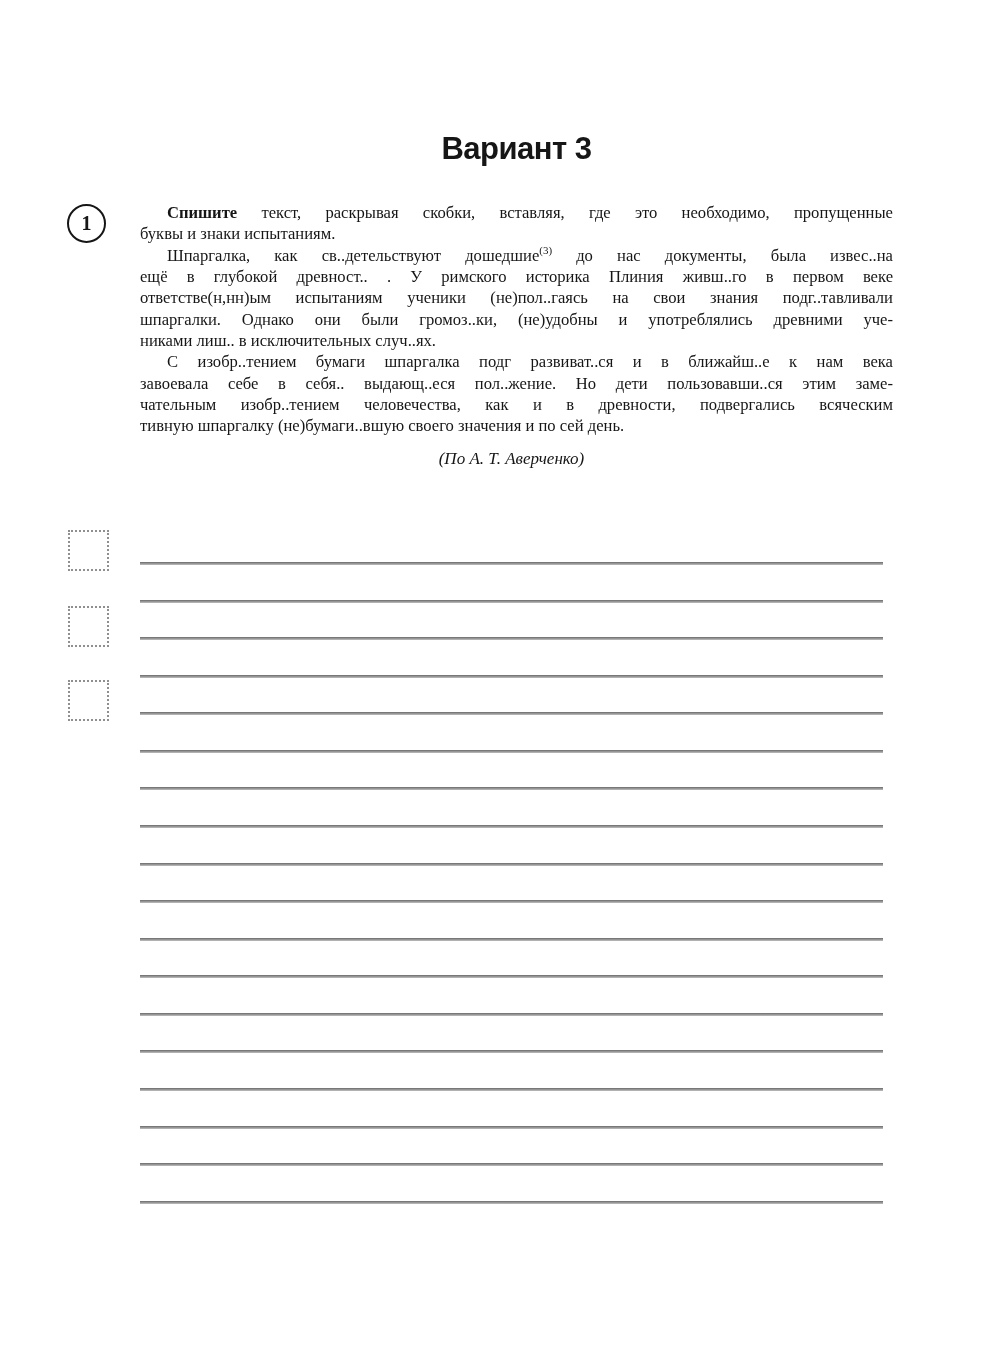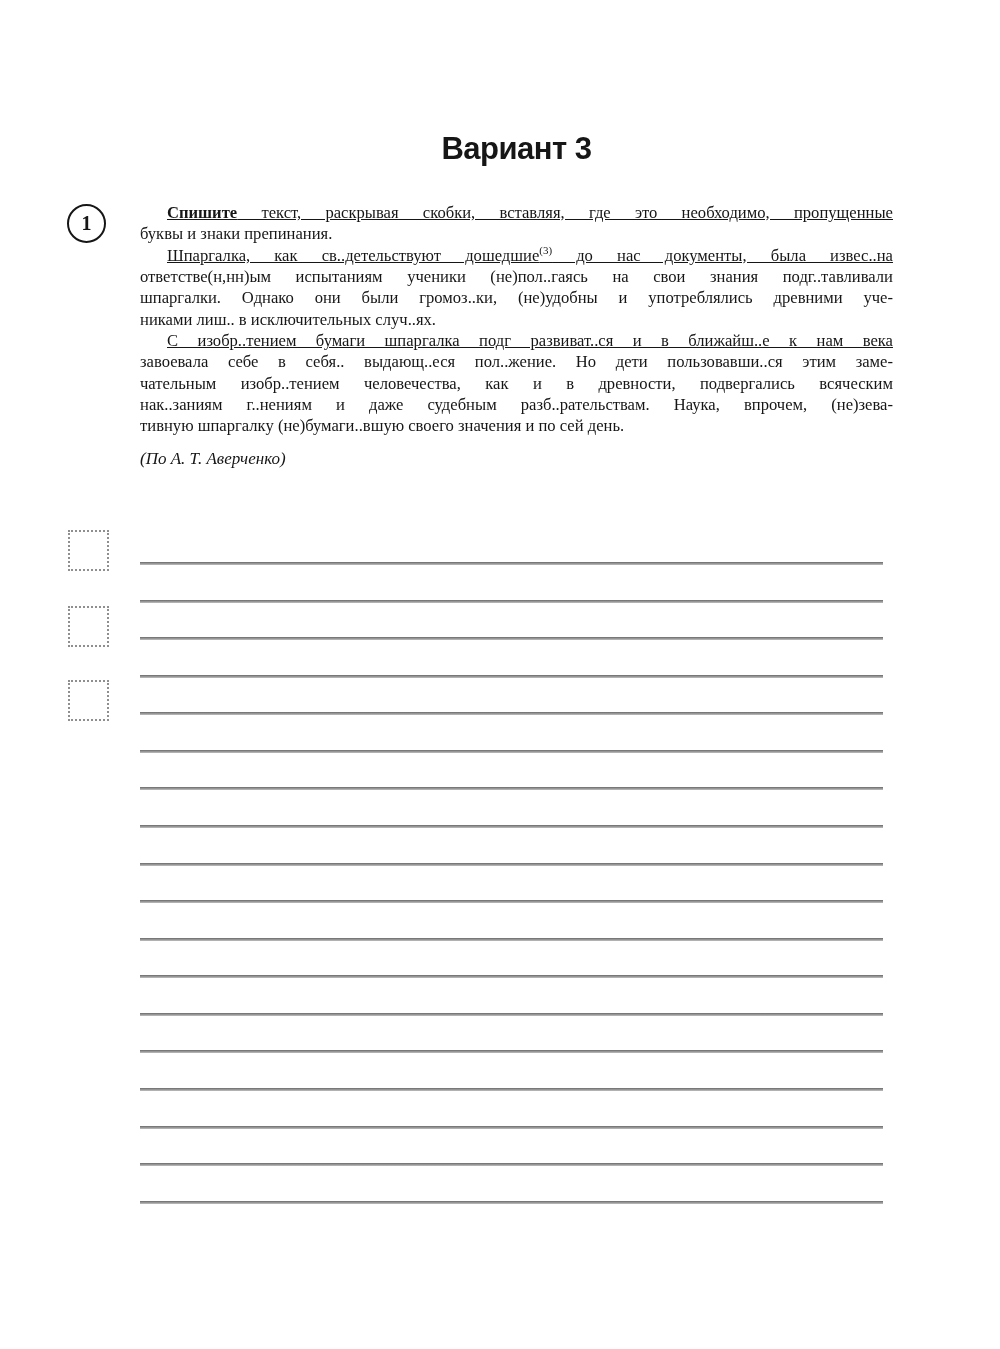"Спишите текст, раскрывая скобки," .pline.first { text-decoration: underline -> none }
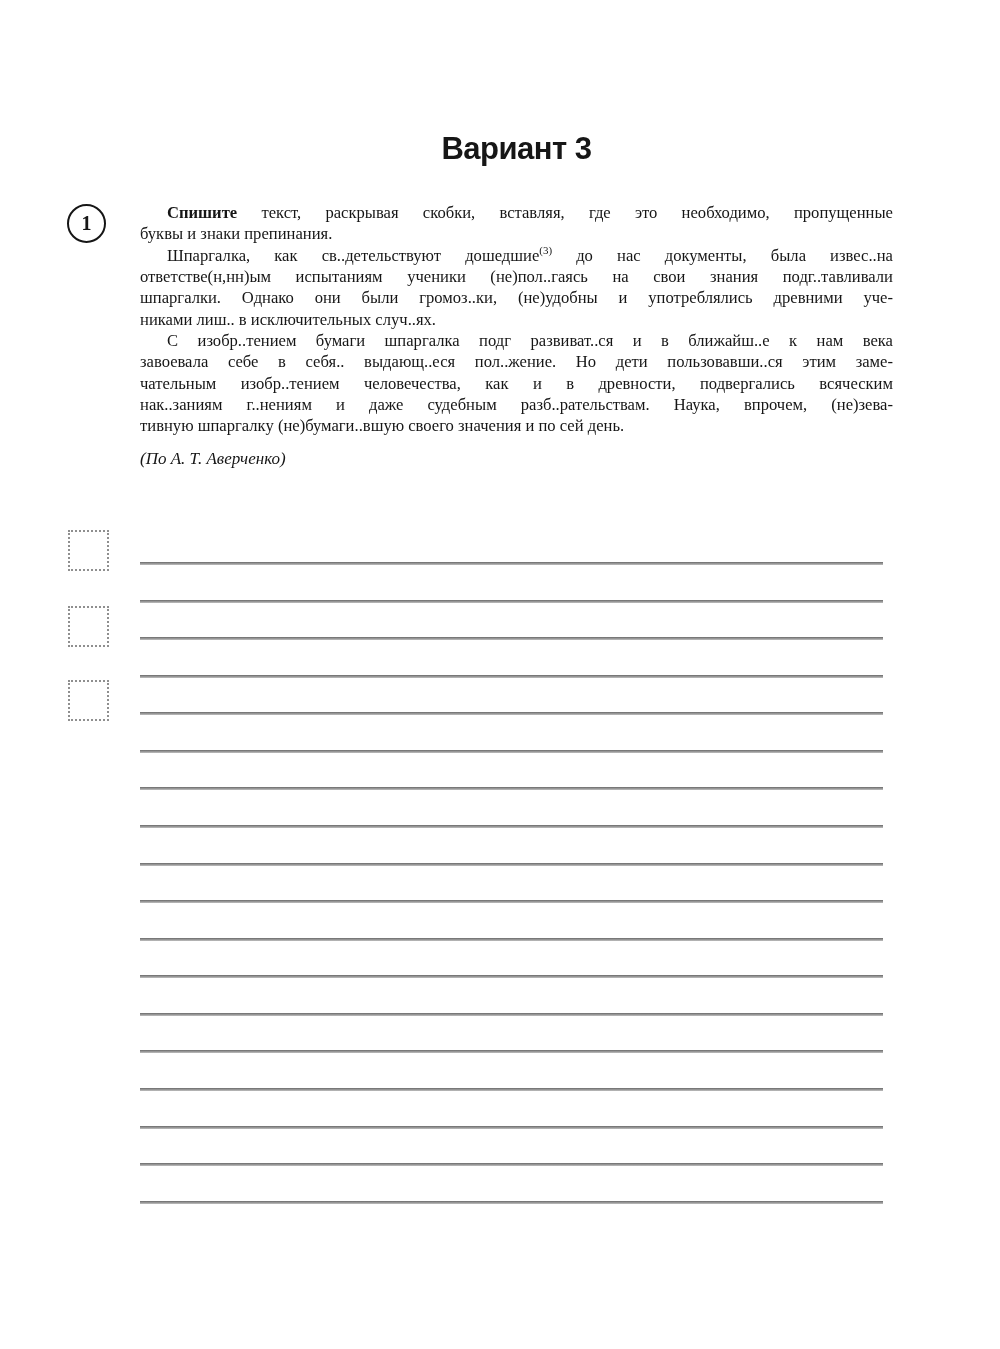"буквы и знаки препинания." div.pline { text: препинания -> испытаниям }
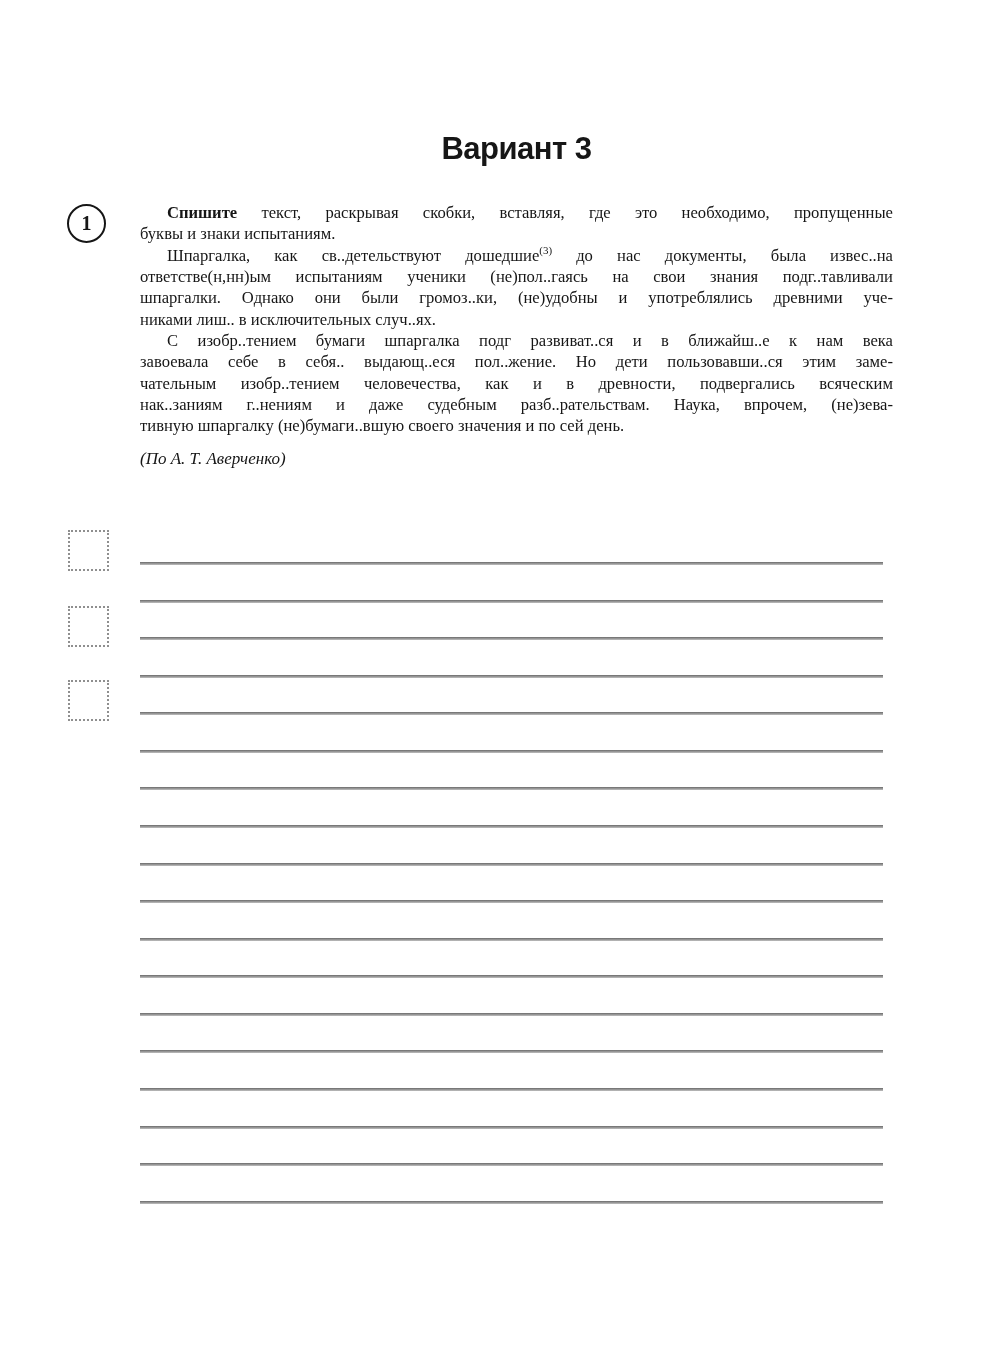"ещё в глубокой древност.. ." div.pline { html: none -> <div>ещё в глубокой древност.. . У римского историка Плиния живш..го в первом веке</div> }
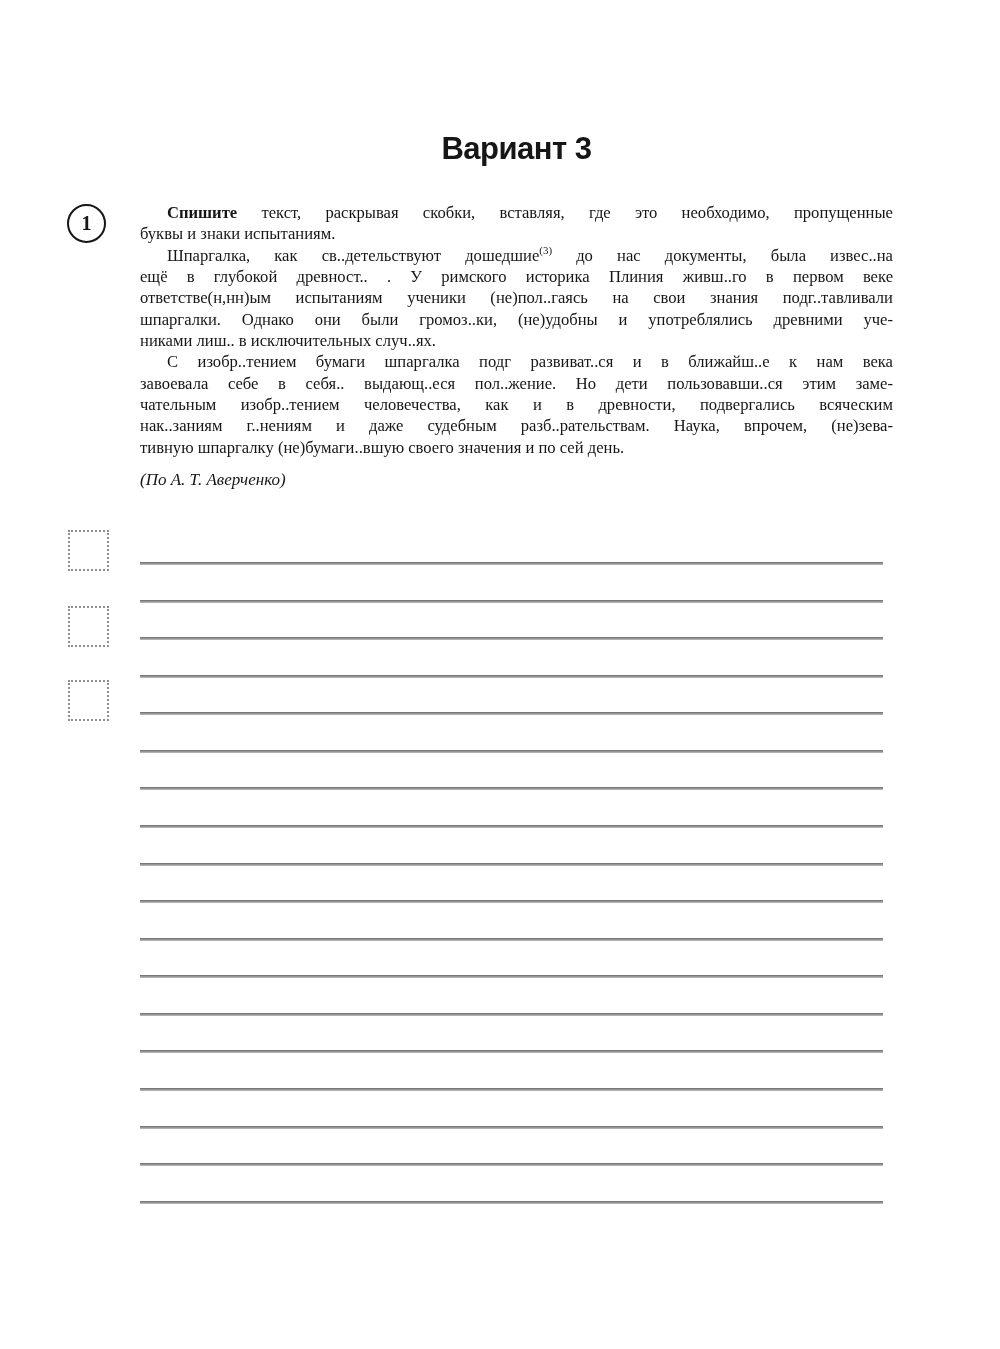"нак..заниям г..нениям и даже судебным" div.pline { html: <div>нак..заниям г..нениям и даже судебным разб..рательствам. Наука, впрочем, (не)зева-</div> -> none }
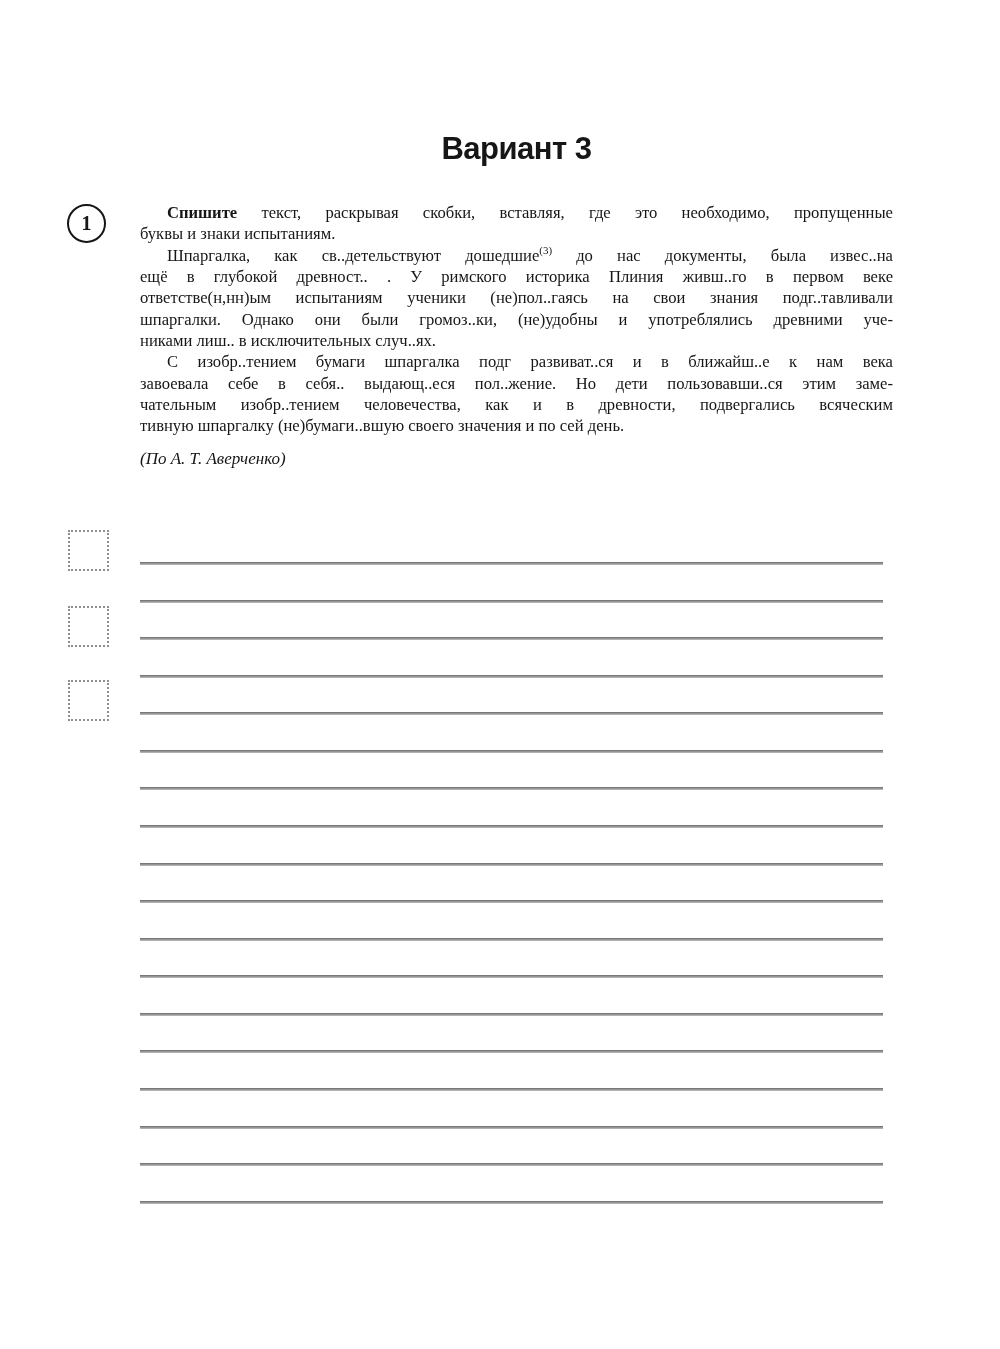"(По А. Т. Аверченко)" .attribution { text-align: left -> center }
